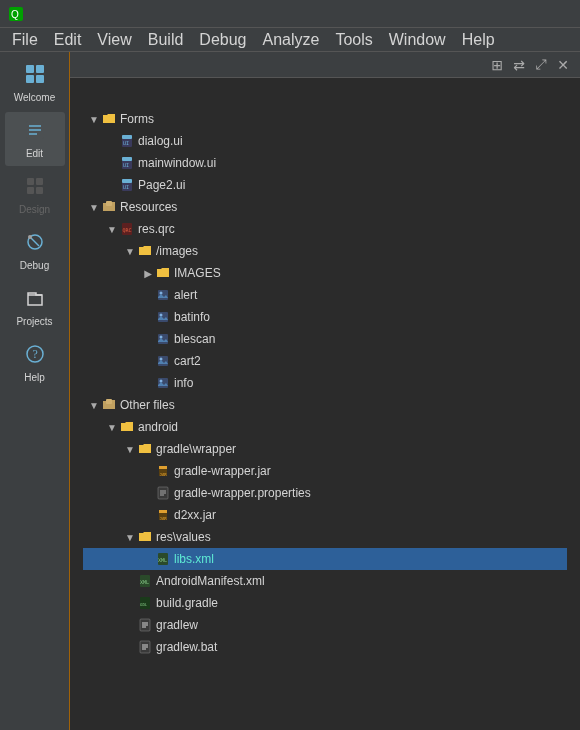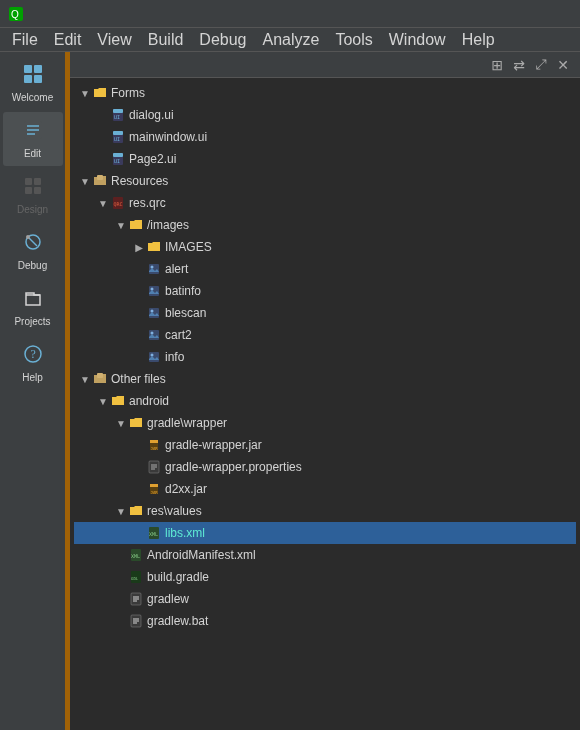"Welcome" .sidebar { border-right: 5px solid #a16207 -> 1px solid #a16207 }
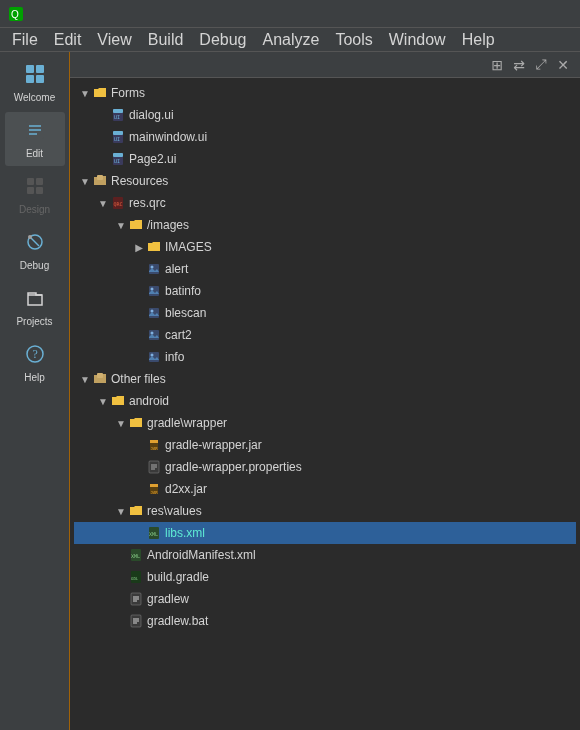"Forms" .tree-view { margin-top: none -> 26px; padding: 4px 4px -> 4px 13px }
